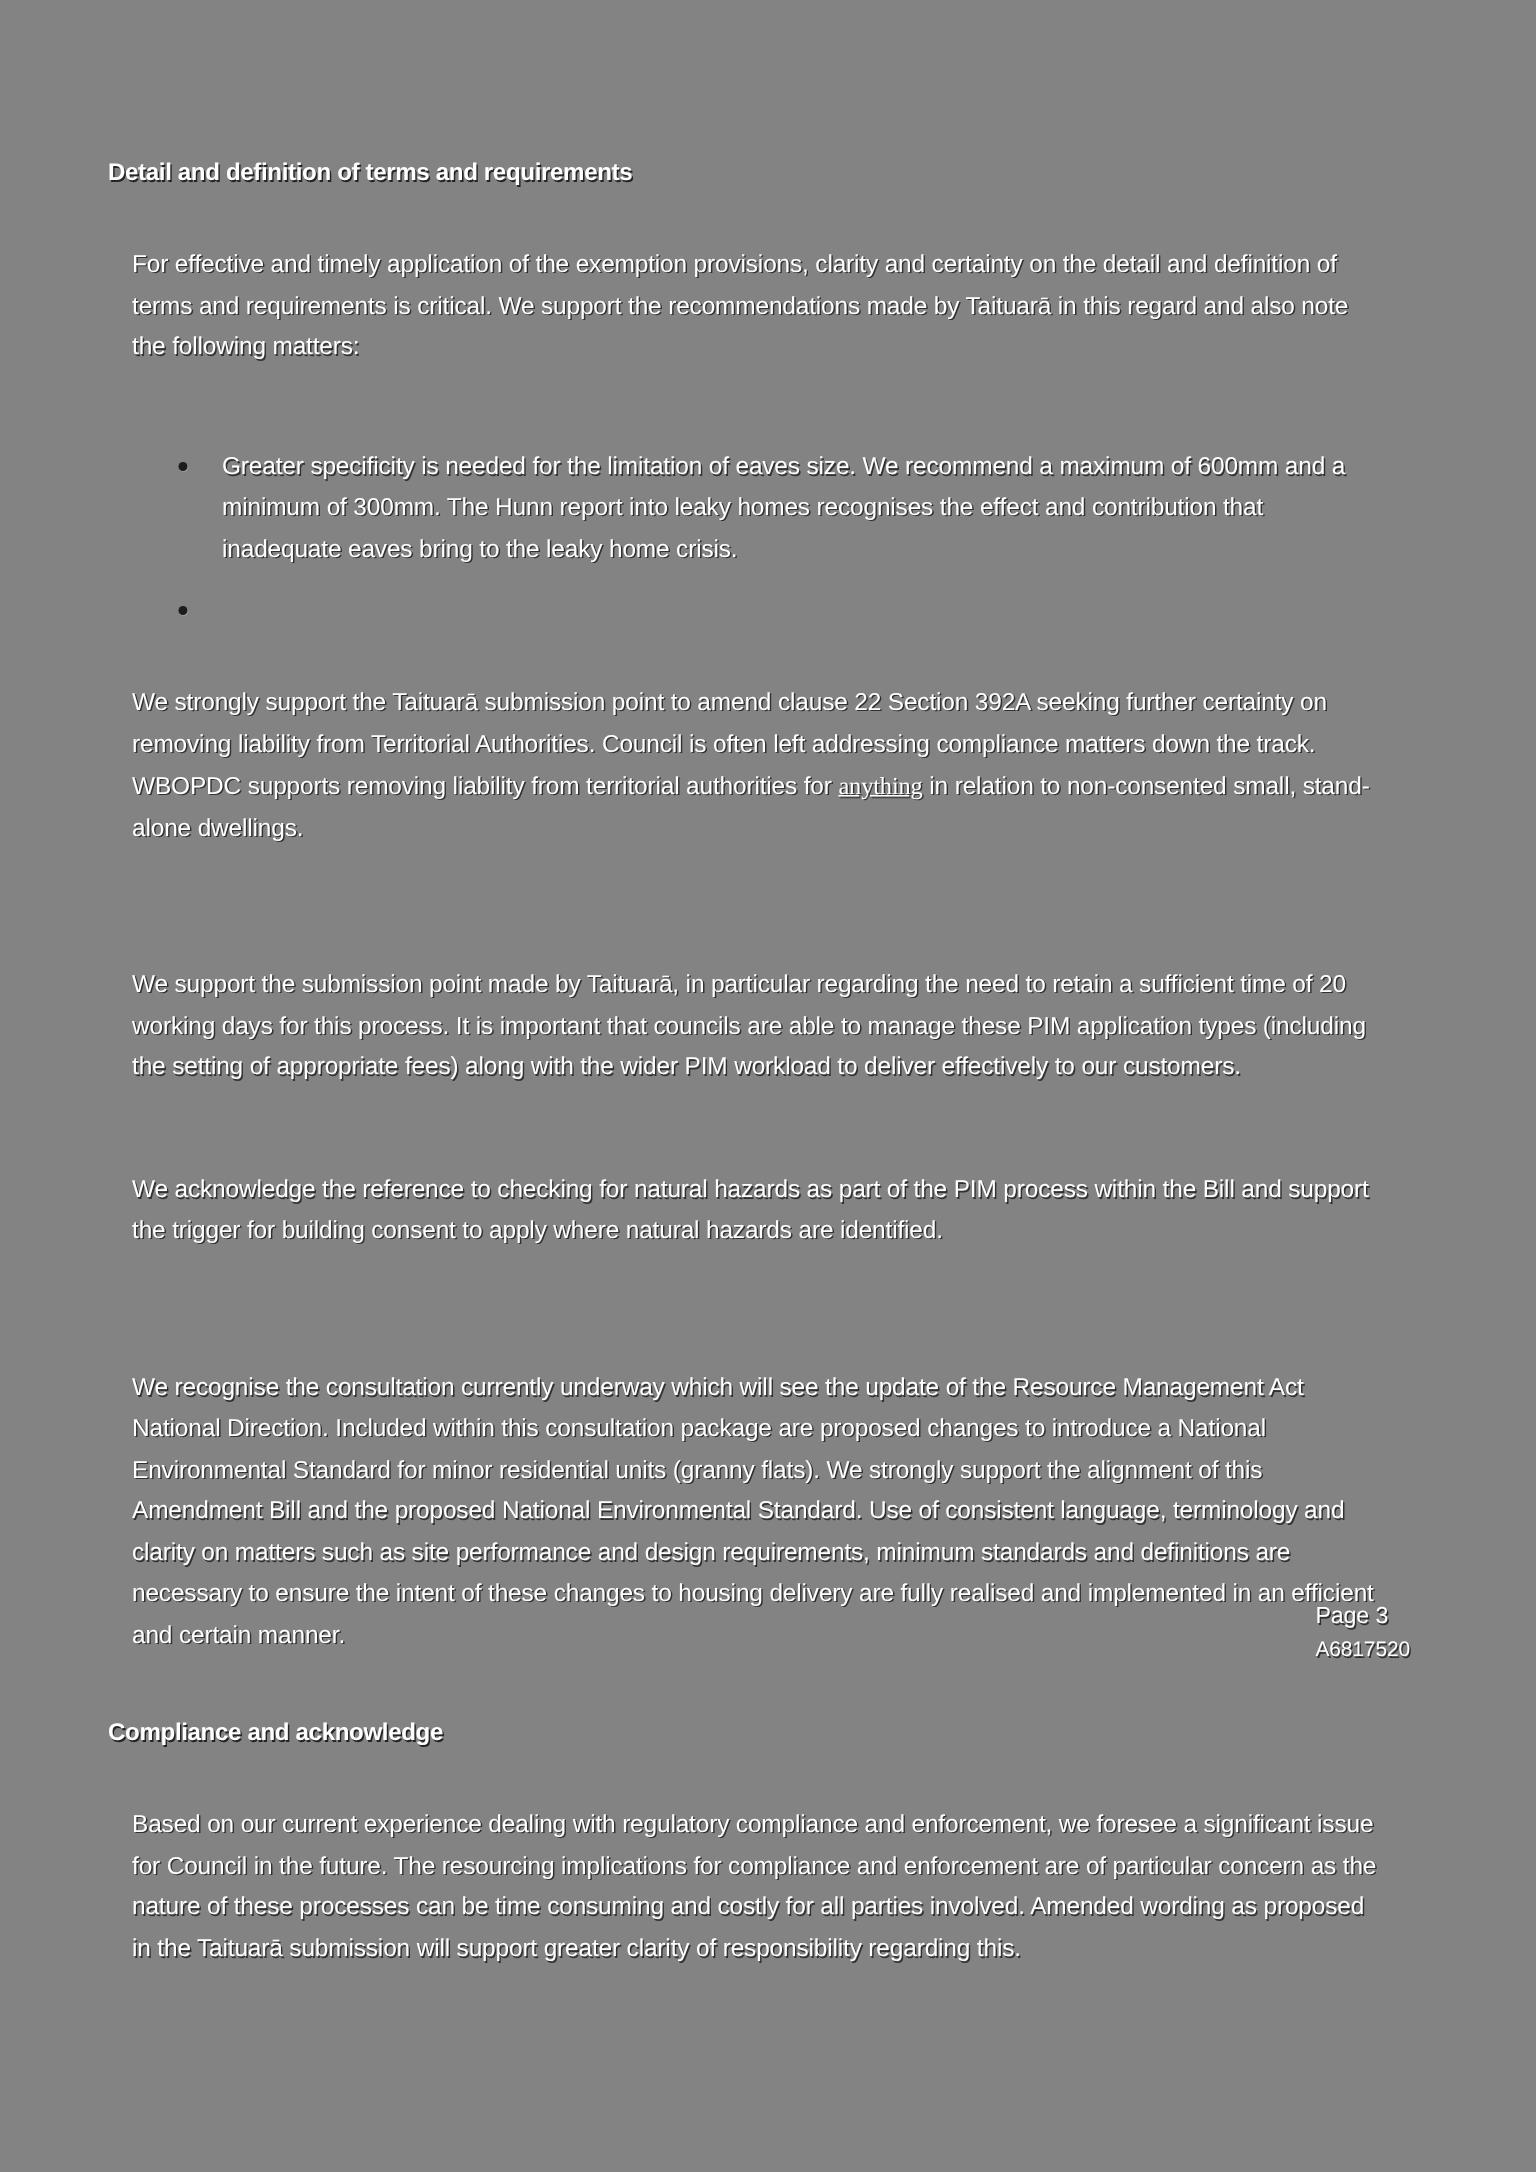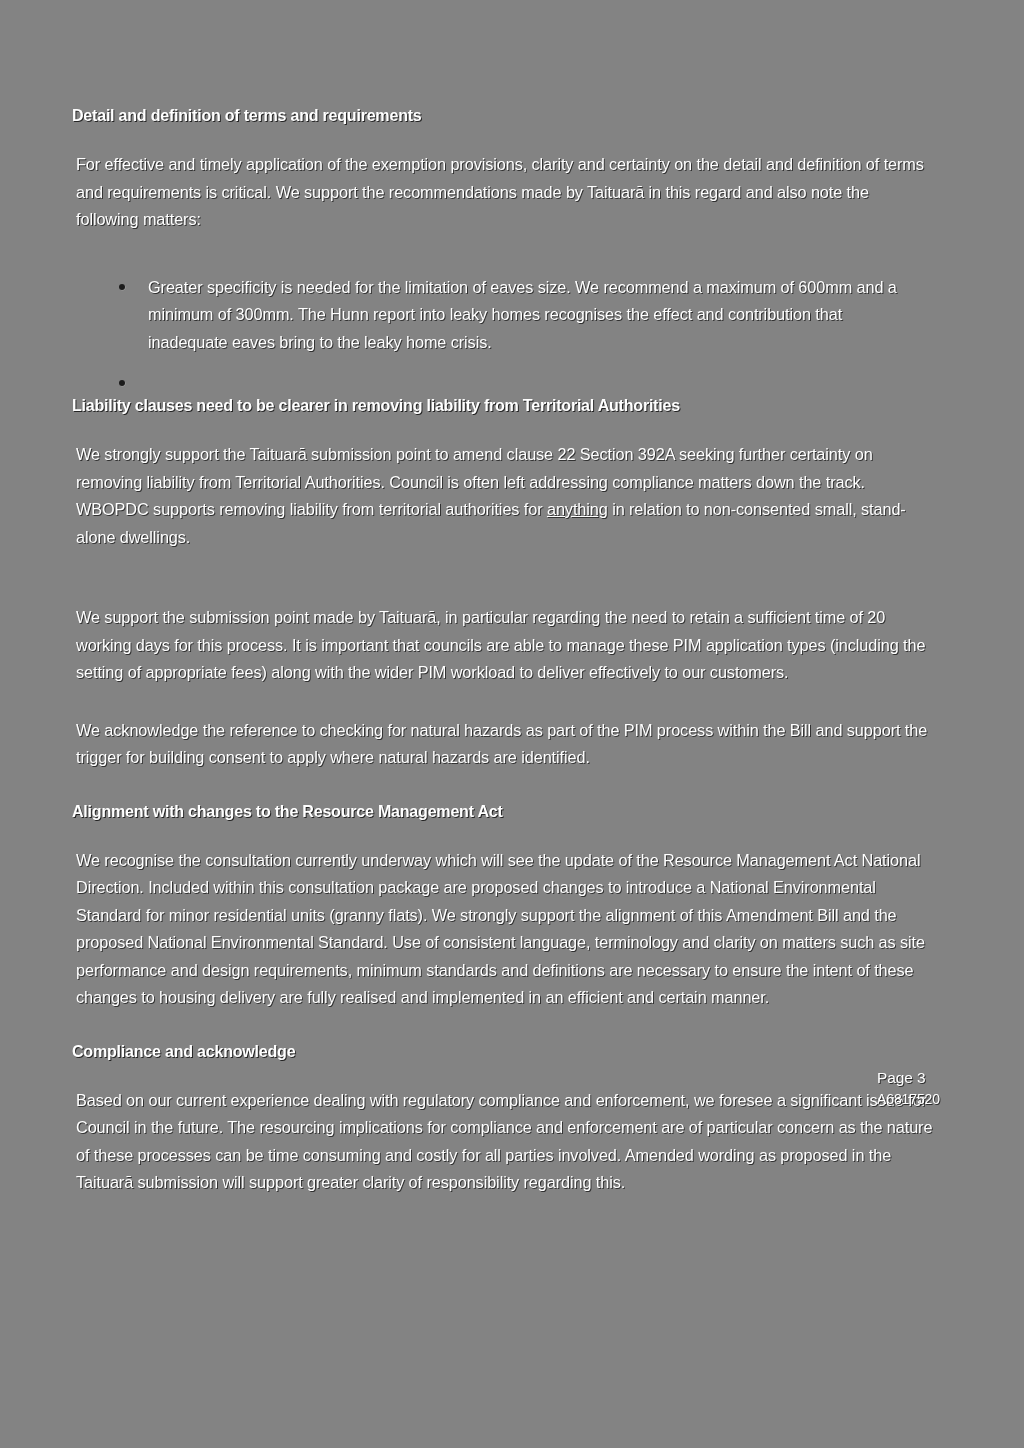"For effective and timely application" p.para { margin: 4px -> 16px }
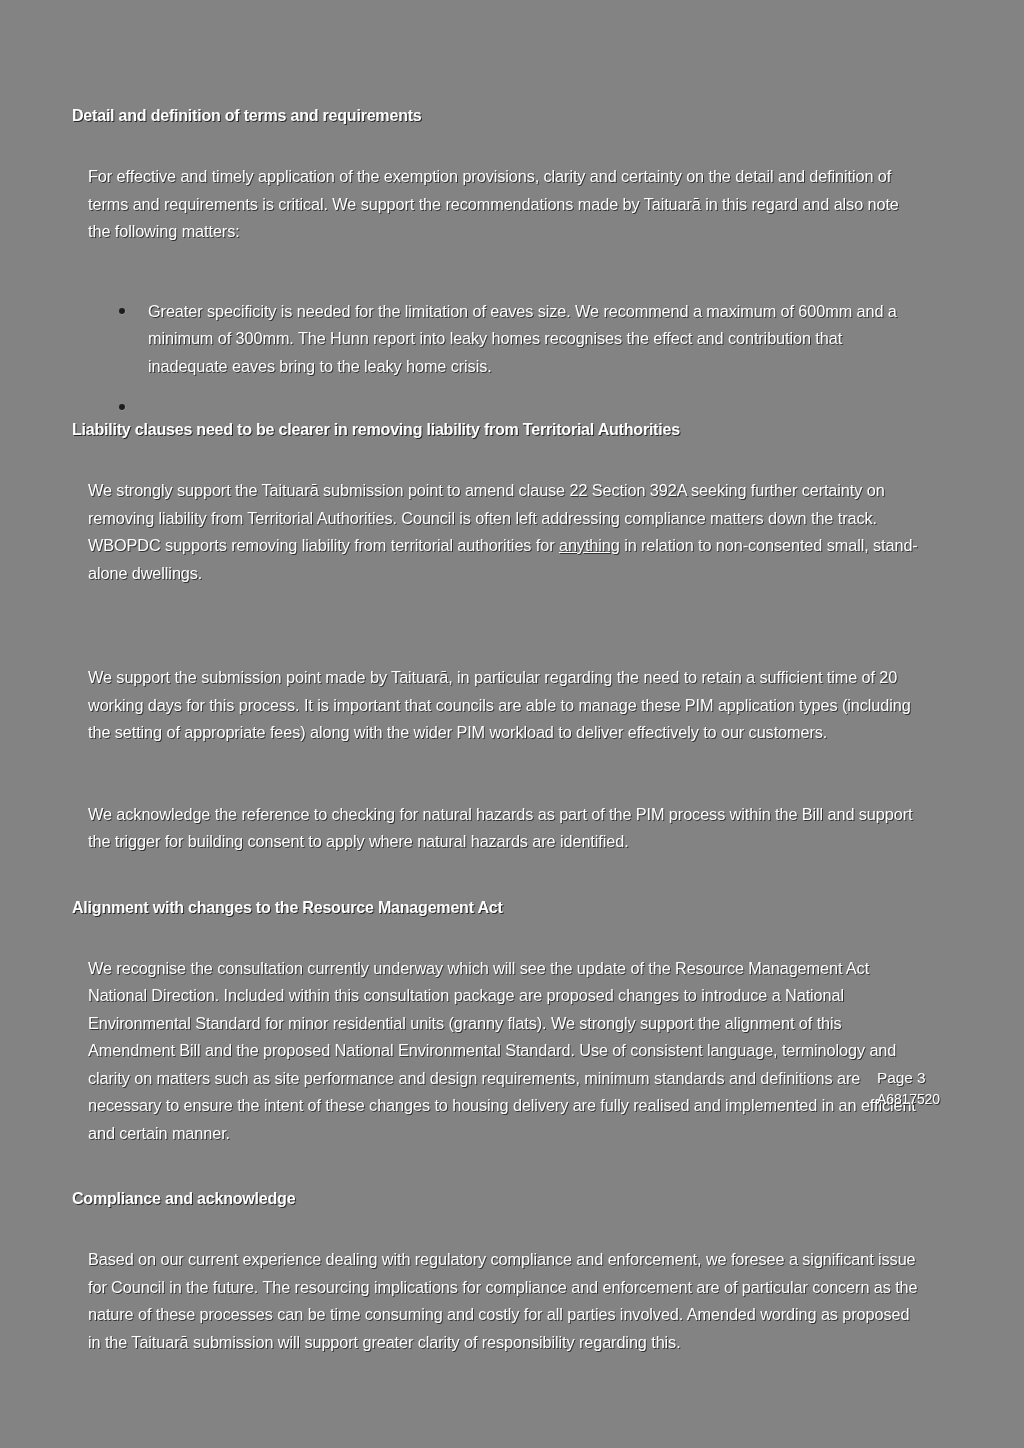"Liability clauses need to be" h2.section-heading { html: <h2>Liability clauses need to be clearer in removing liability from Territorial Authorities</h2> -> none }
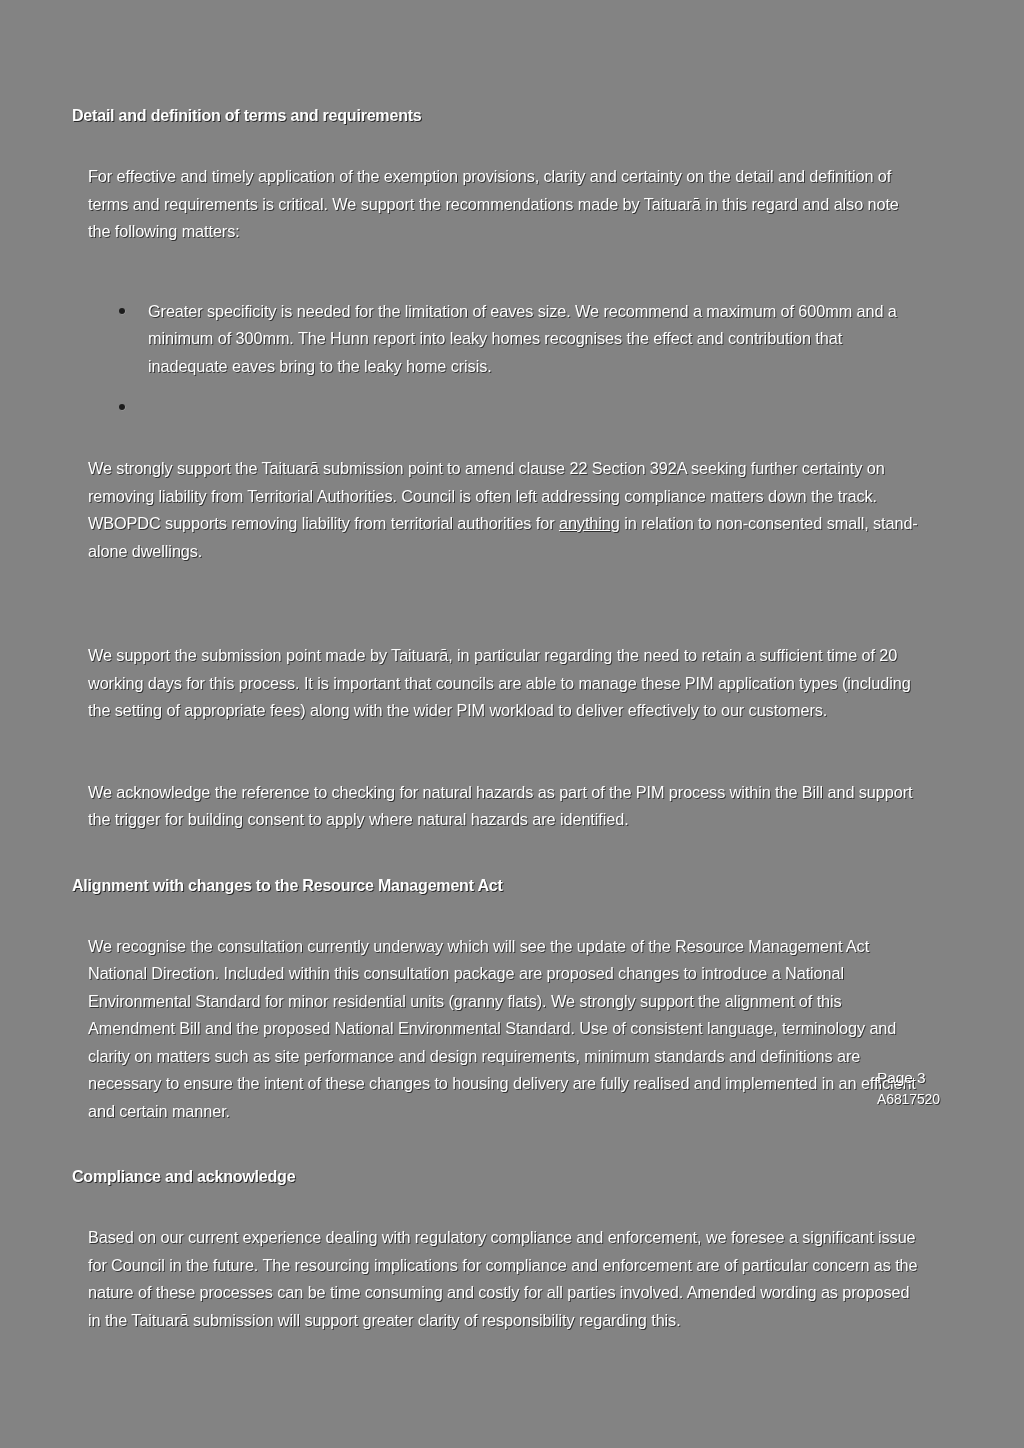"anything" .u { font-family: none -> Liberation Serif, serif }
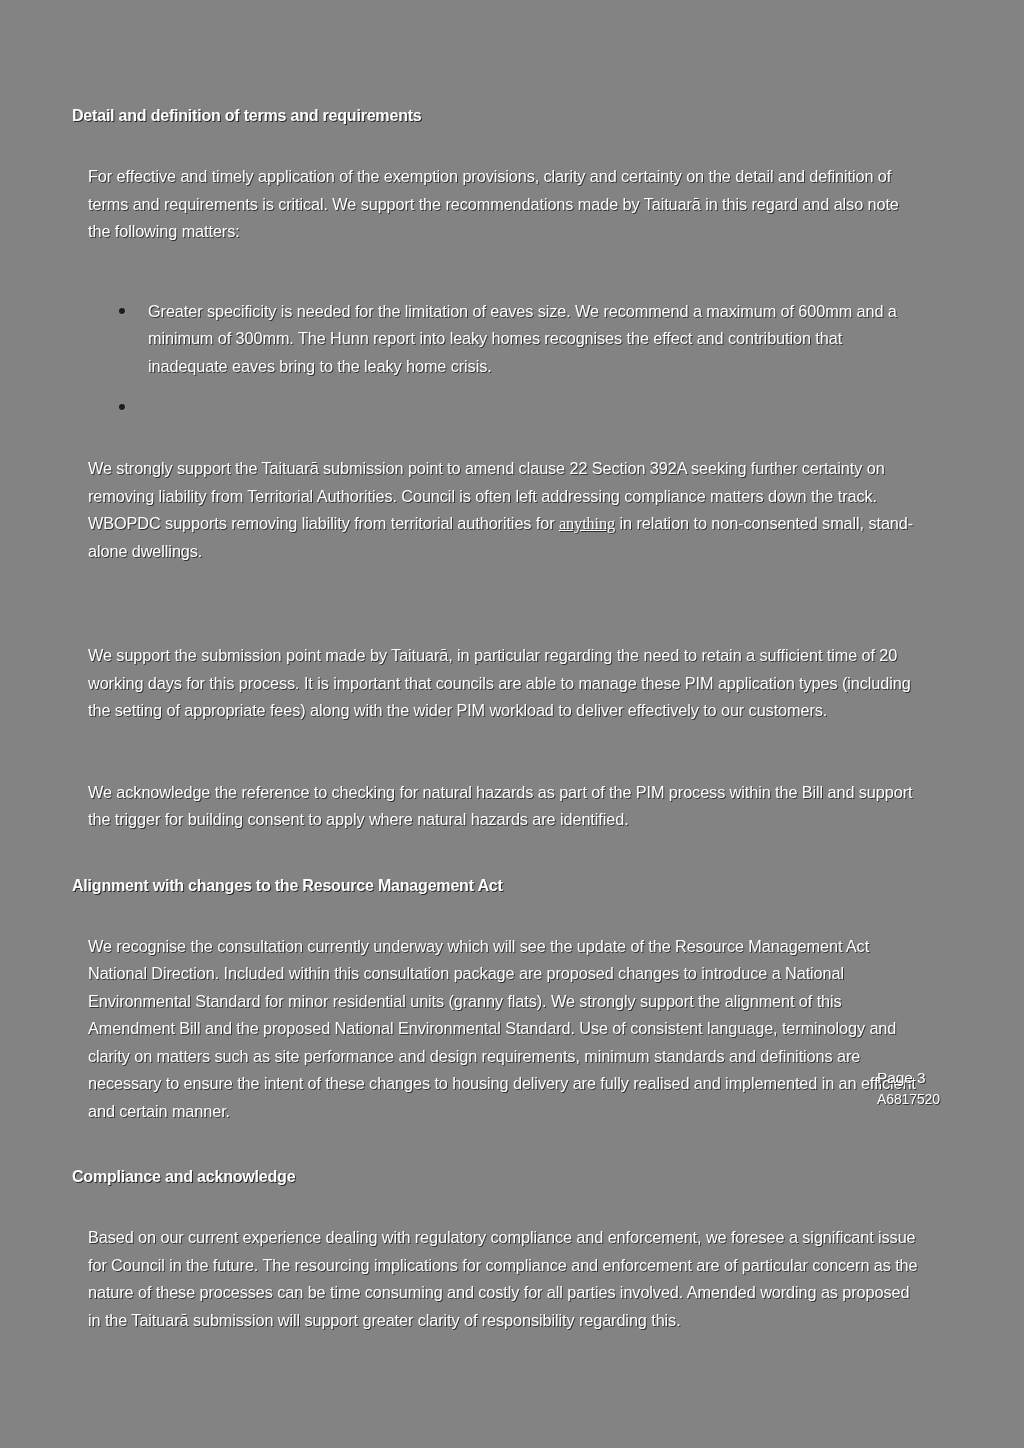"Alignment with changes to the" h2.section-heading { html: <h2>Alignment with changes to the Resource Management Act</h2> -> none }
